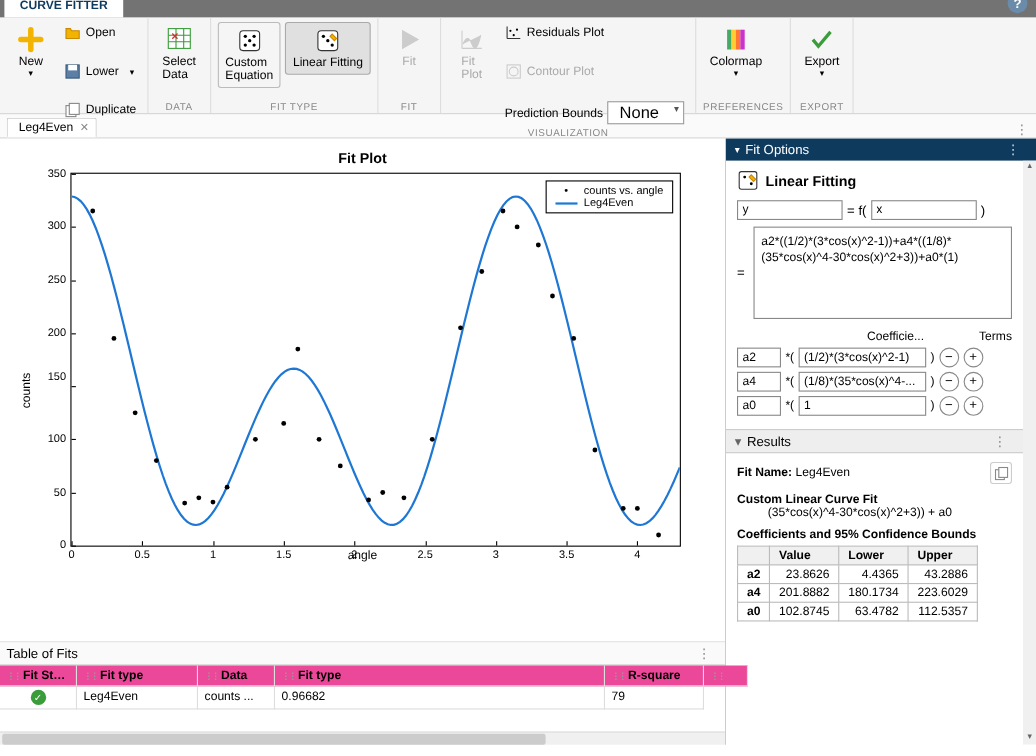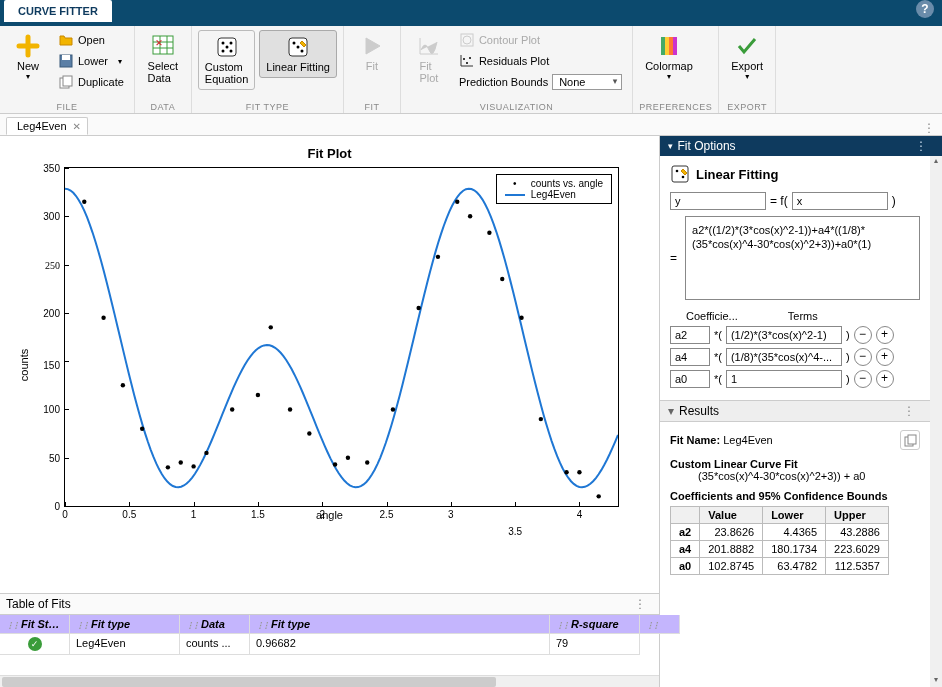"CURVE FITTER" .title-bar { align-items: flex-start -> flex-end; background: #0c4a6e -> #737373; height: 26px -> 16px }
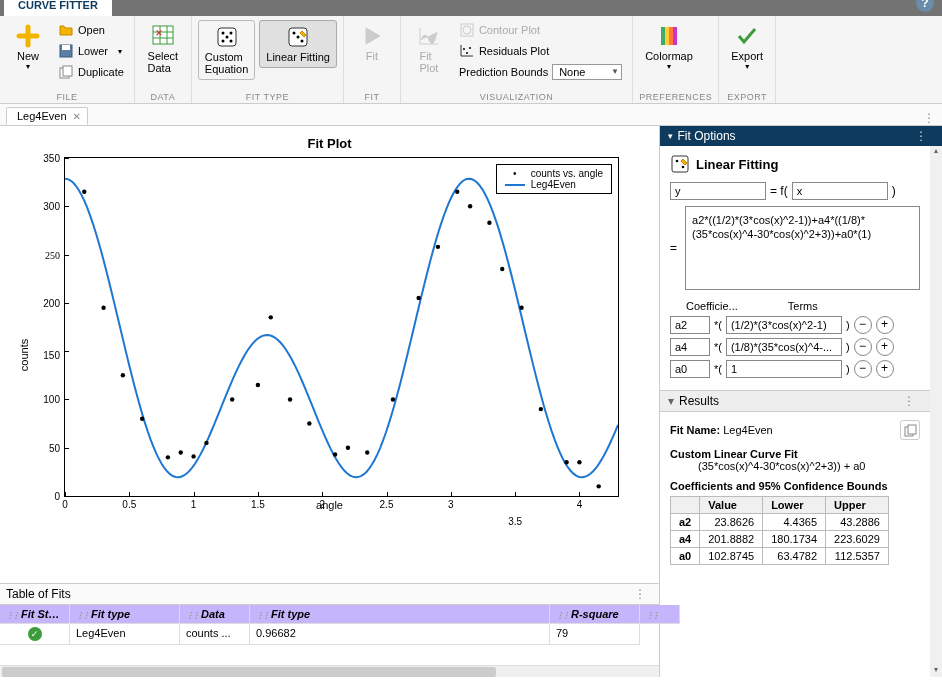"Open" .ribbon-col { gap: 1px -> 15px }
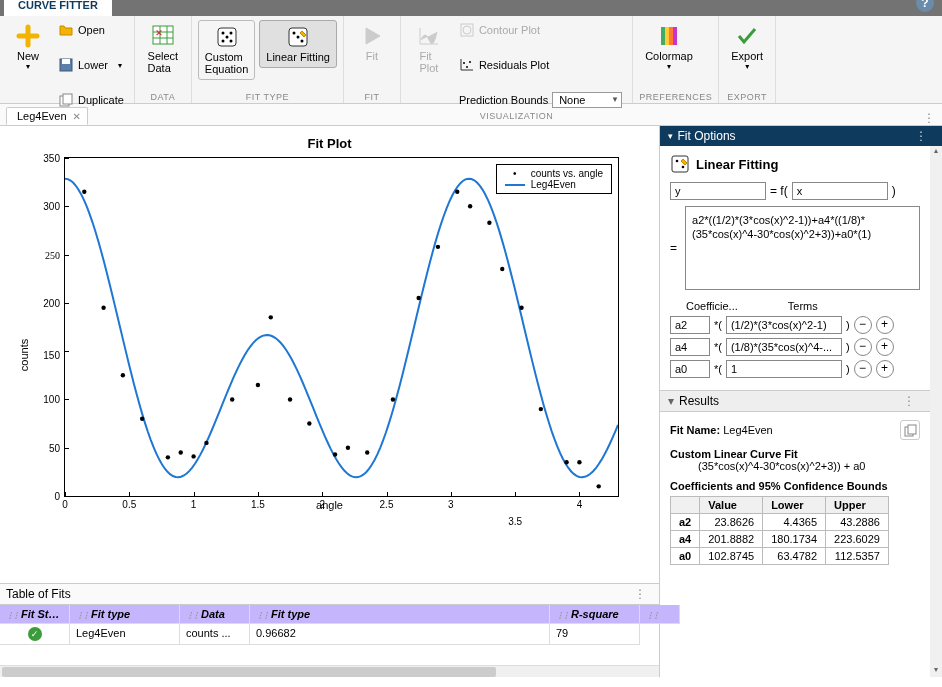"Contour Plot" div.ribbon-btn-sm { order: before "Residuals Plot" -> after "Residuals Plot" }
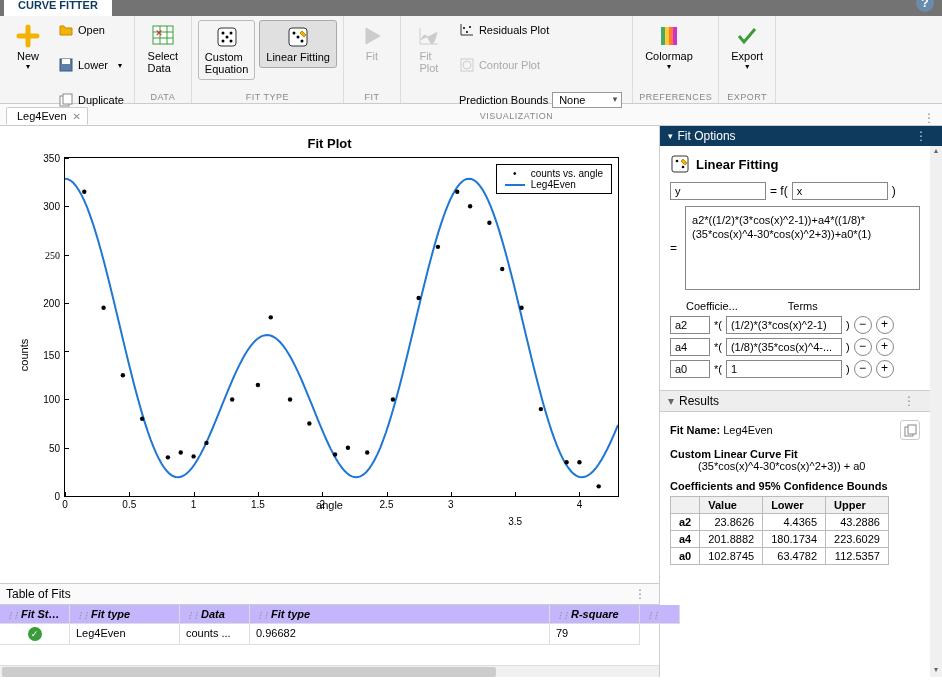"None" .dropdown-sm { font-size: 11px -> 15px; text-align: none -> center }
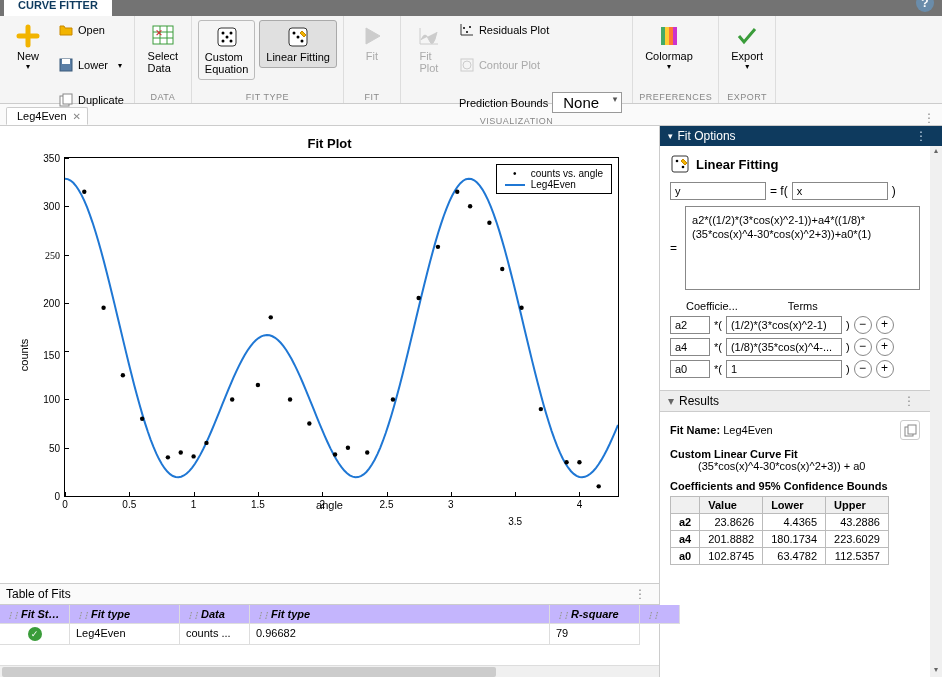"250" div.ytick { font-family: Liberation Serif, serif -> none }
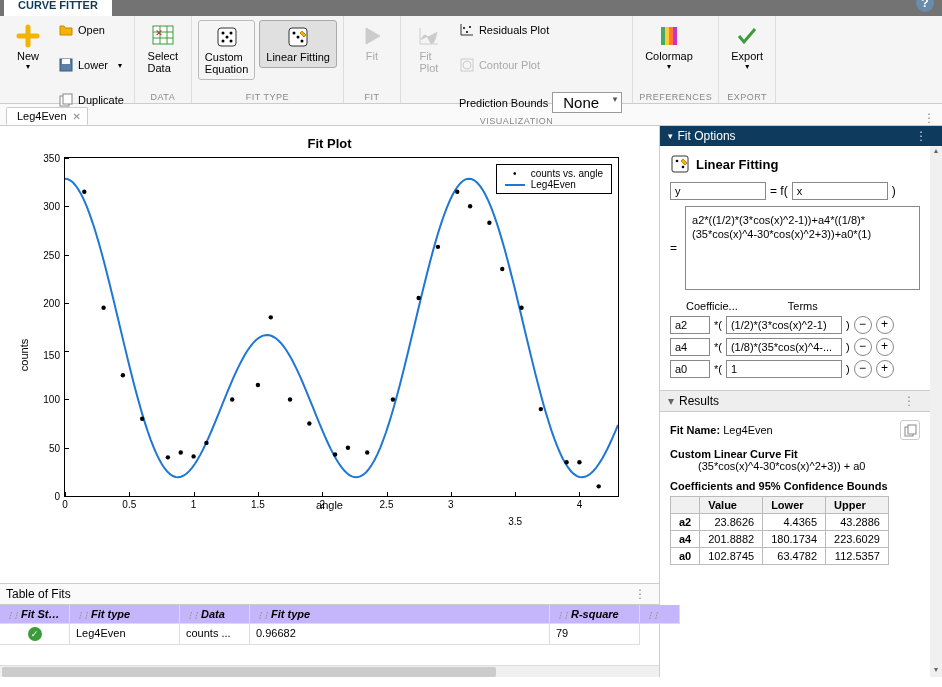"Coefficie..." .coef-hdr { justify-content: none -> flex-end; margin: 10px 16px 4px -> 10px 0 4px }
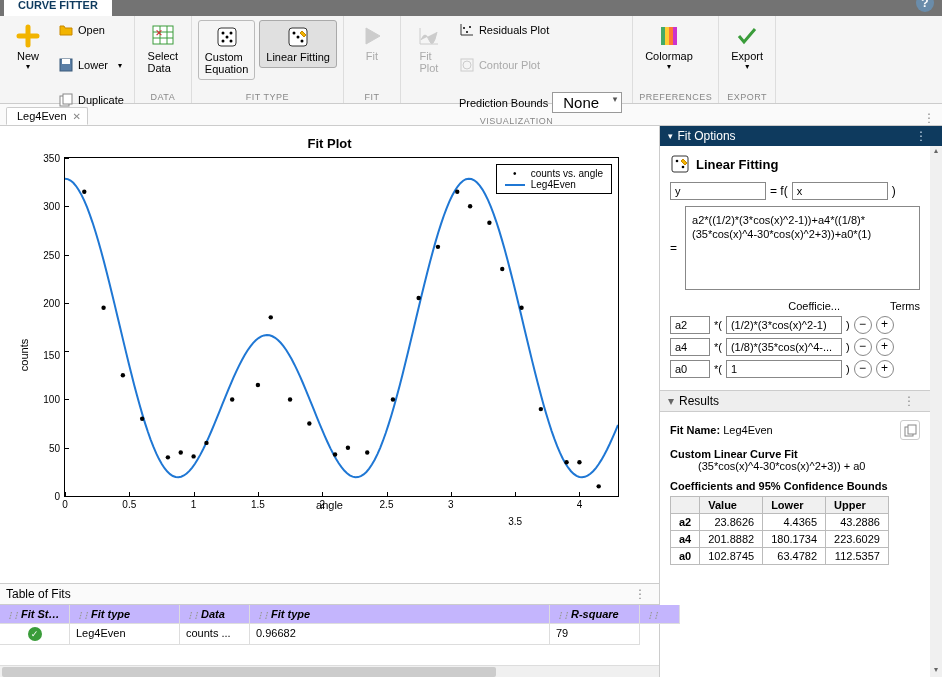"150" div.ytick { top: 197px -> 185px }
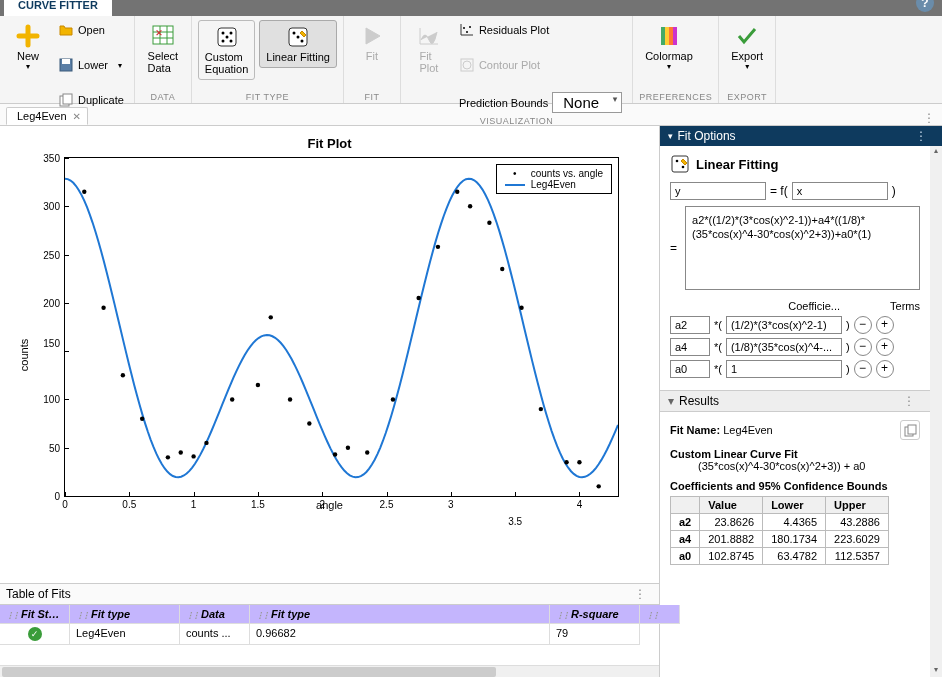"3.5" div.xtick { margin-top: 17px -> none }
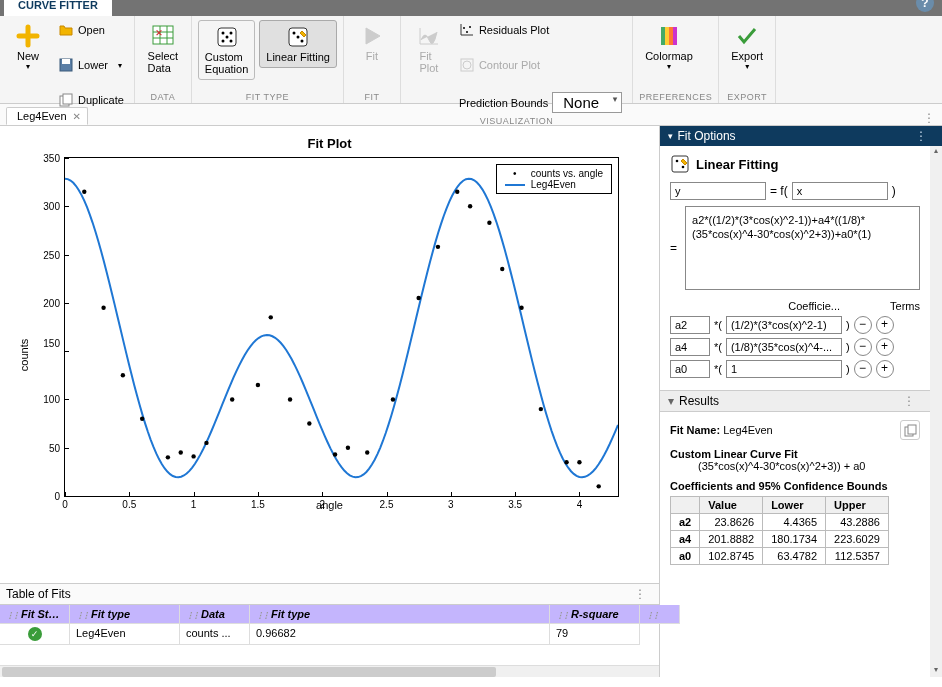"Fit State" .tof-grid .hdr { background: #c4b5fd -> #ec4899; font-style: italic -> none }
